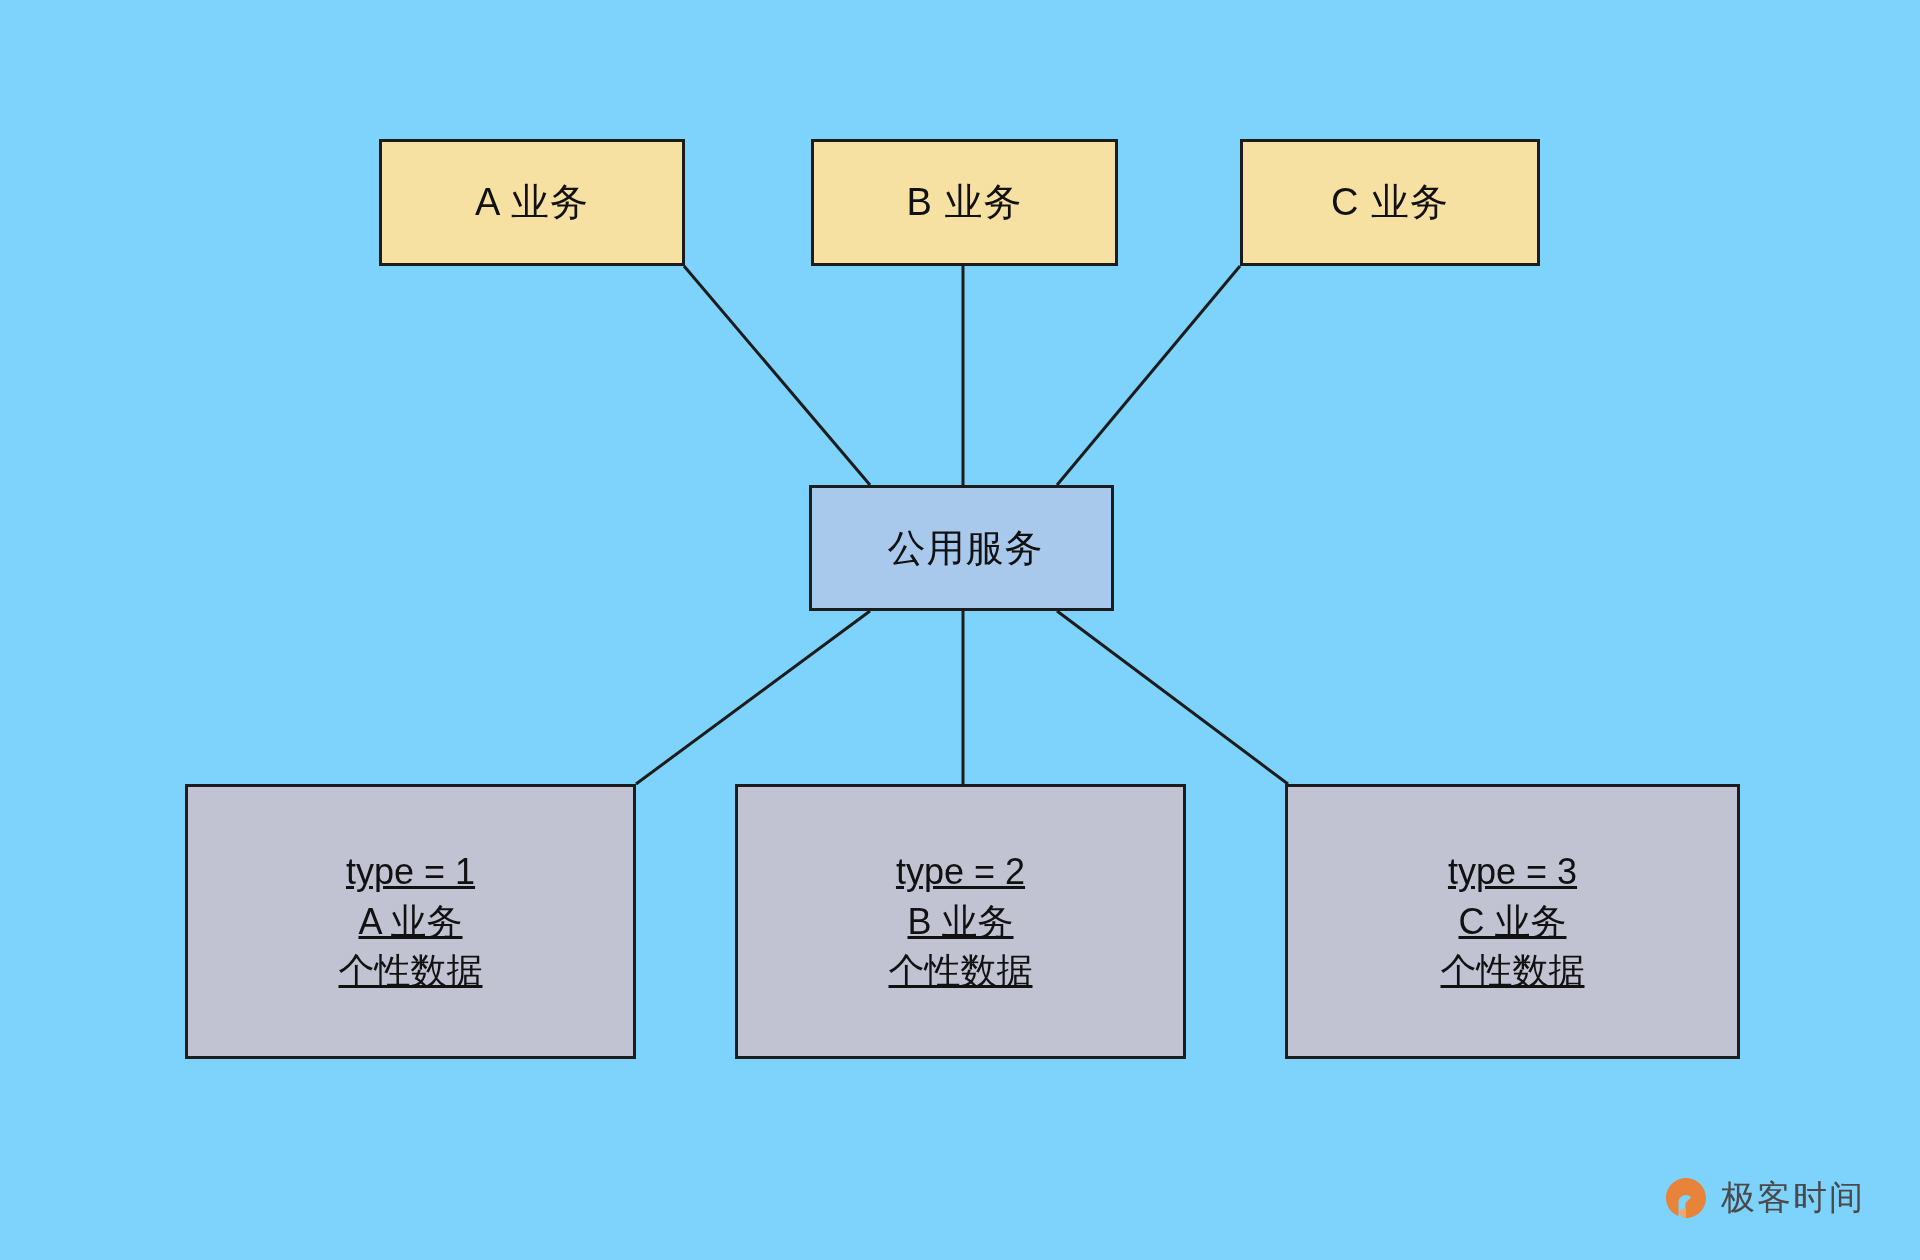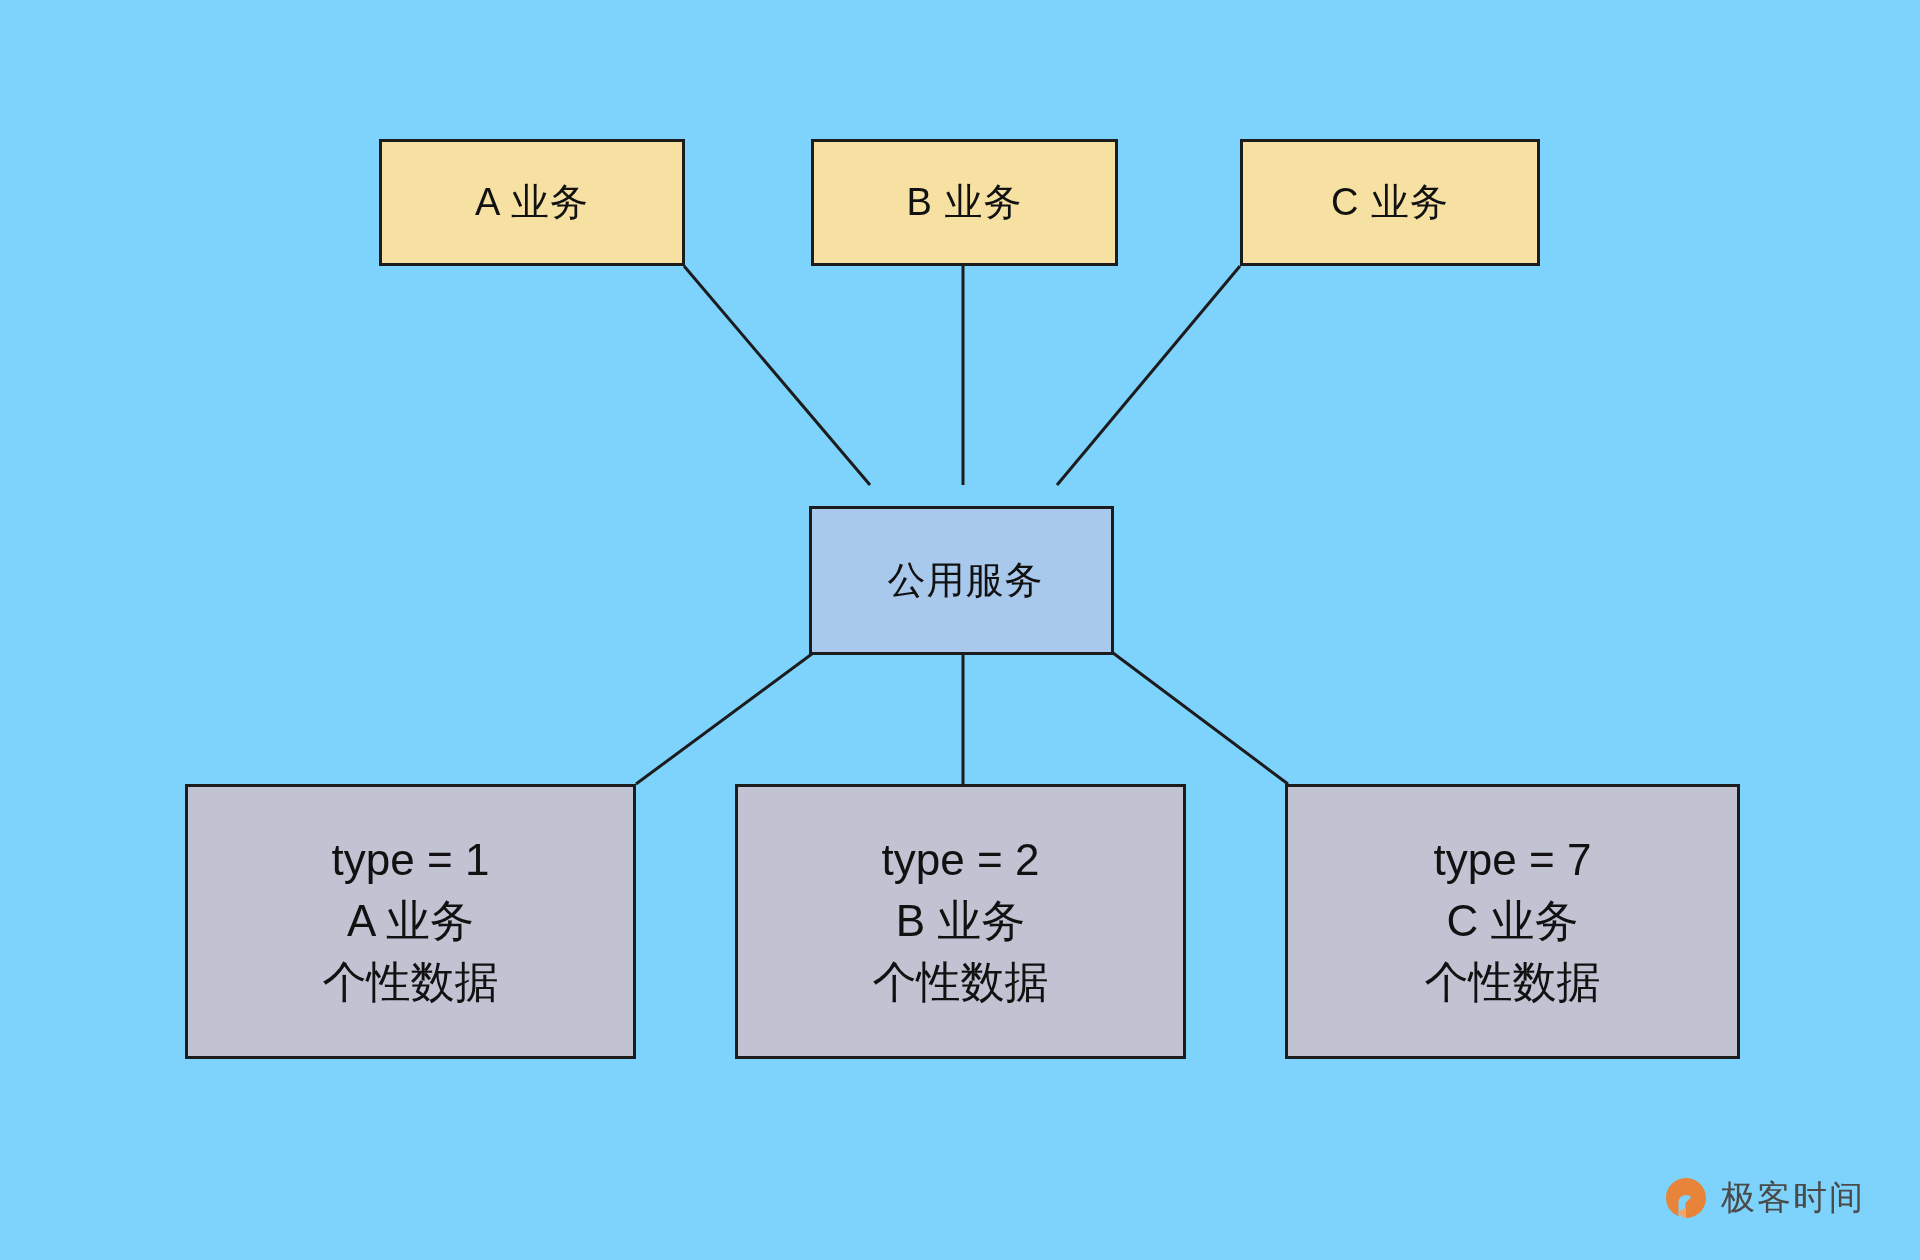"公用服务" #node-common { height: 149px -> 126px; top: 506px -> 485px }
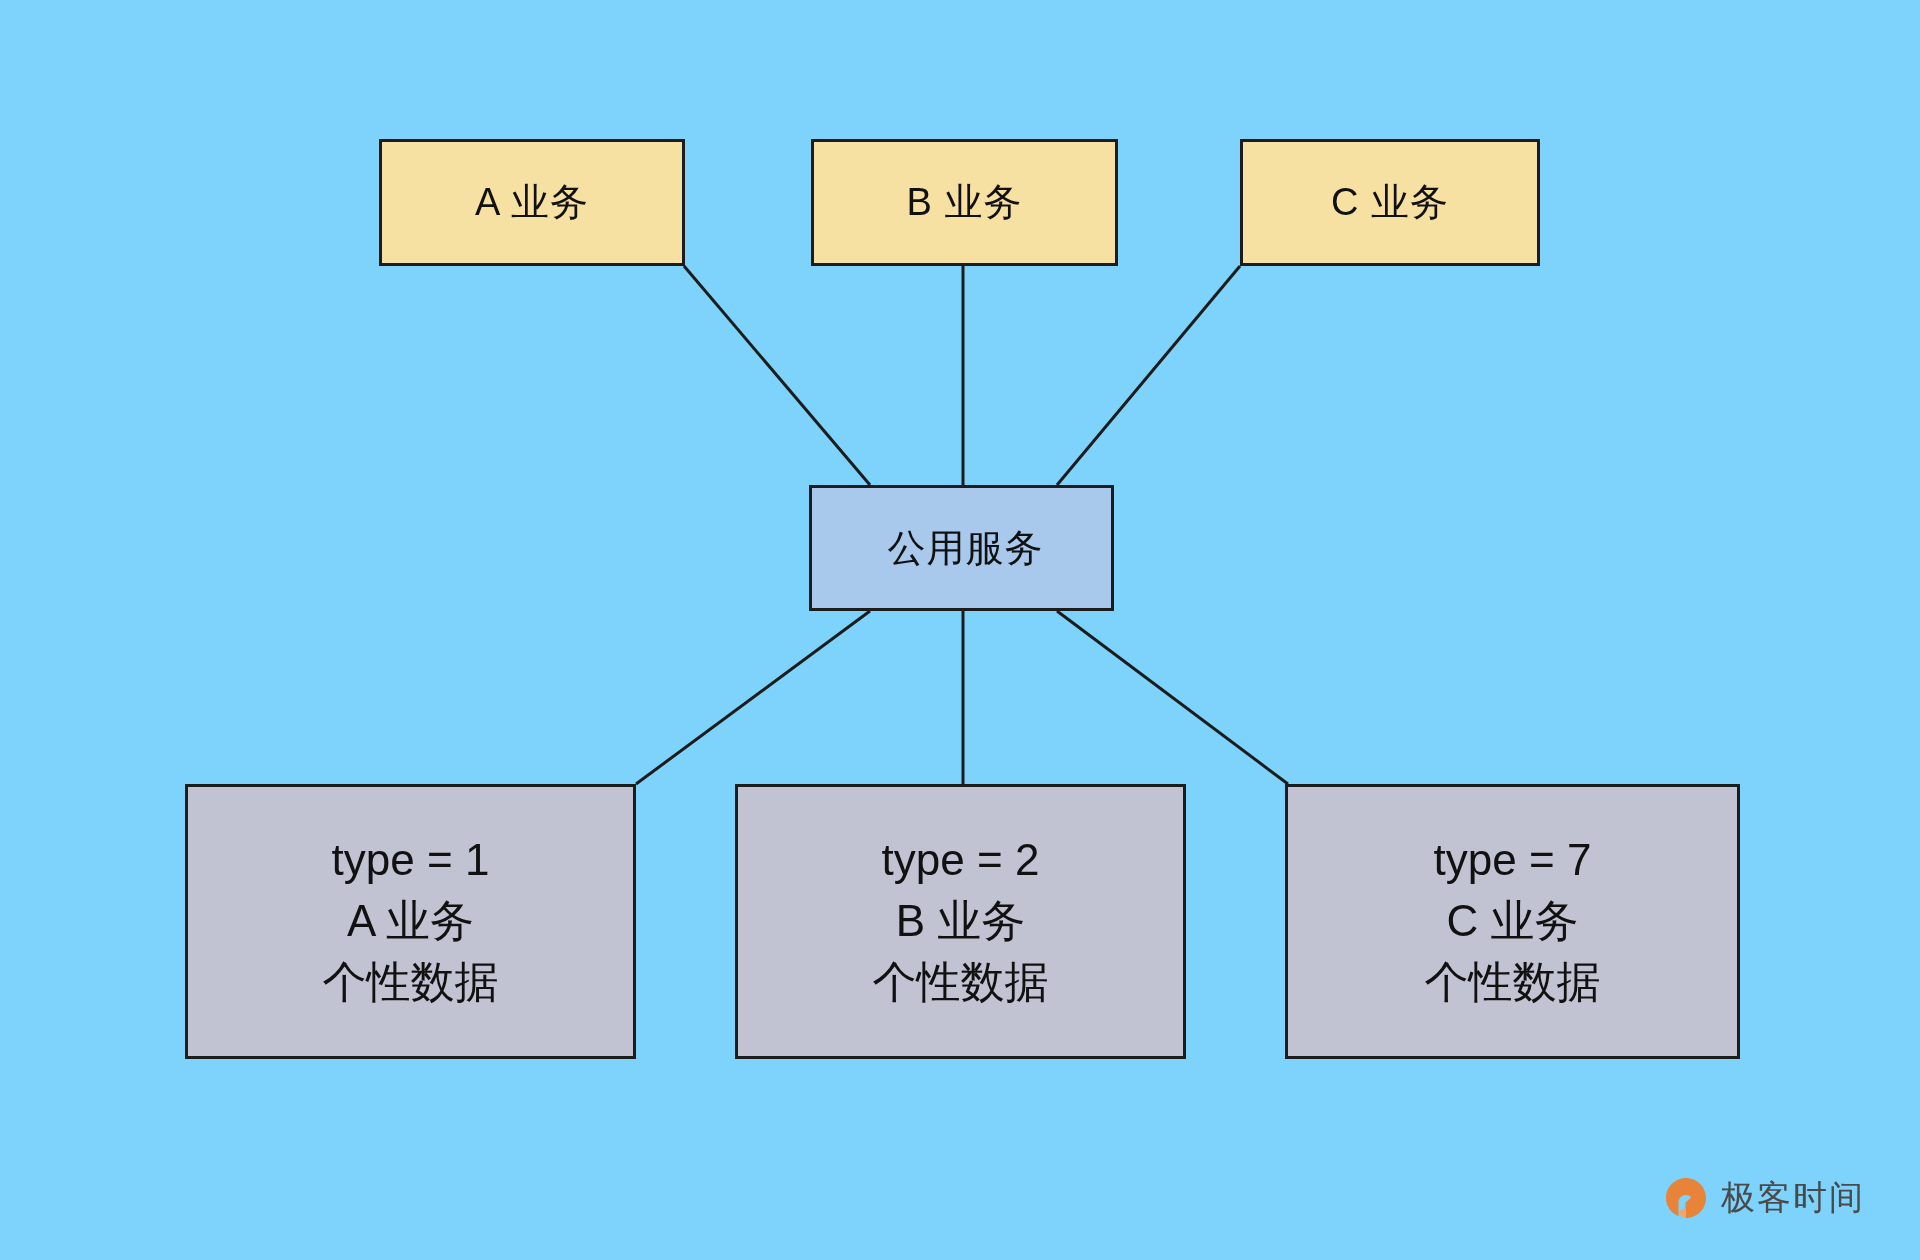"type = 1" .node-data { font-size: 44px -> 36px; text-decoration: none -> underline }
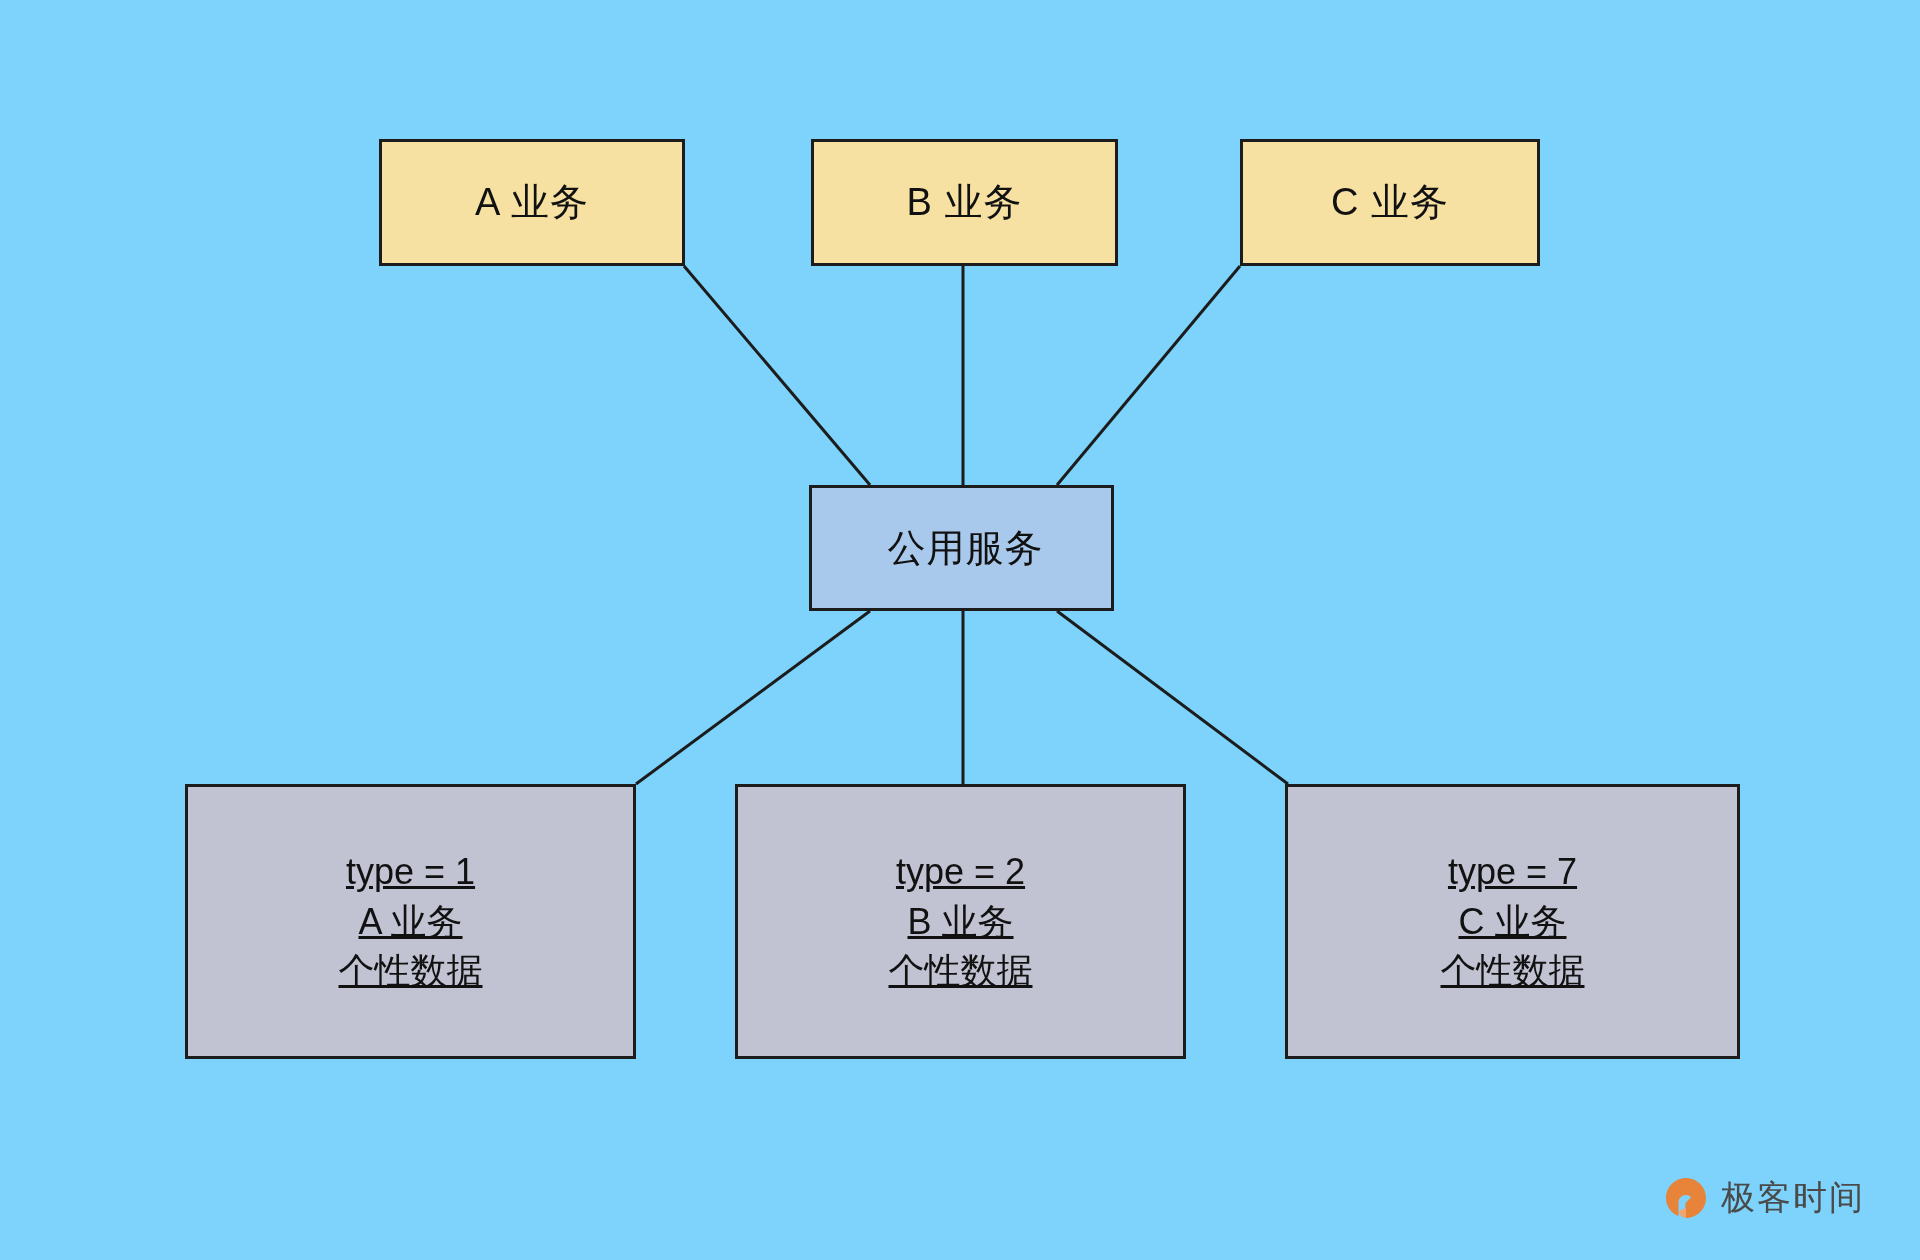"type = 7" span.line { text: 7 -> 3 }
